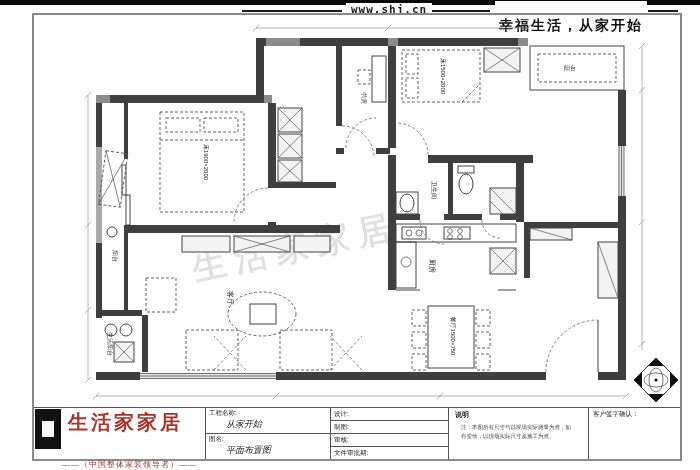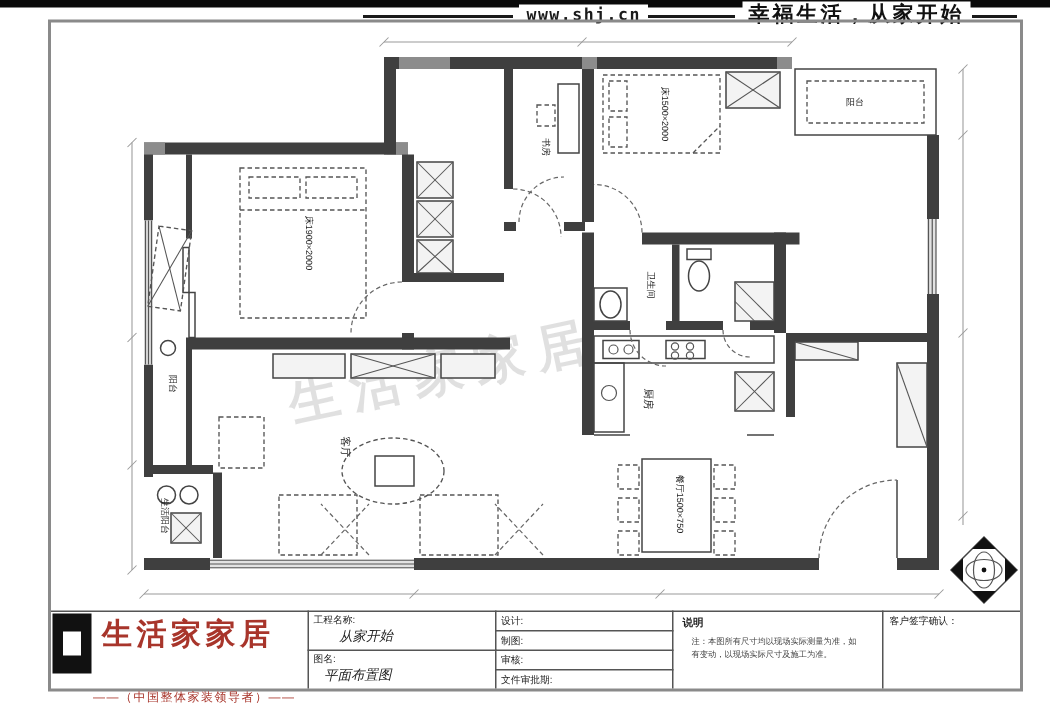"幸福生活，从家开始" .slogan { padding: 0 4px -> 16px 4px }
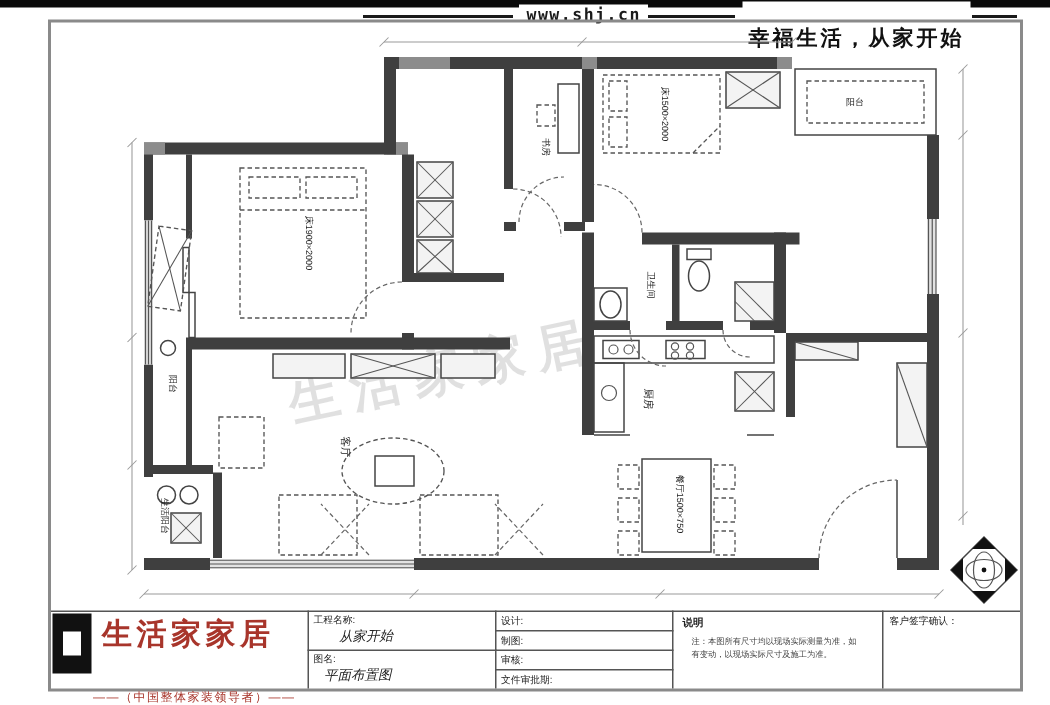"平面布置图" div.abs { left: 216px -> 226px }
